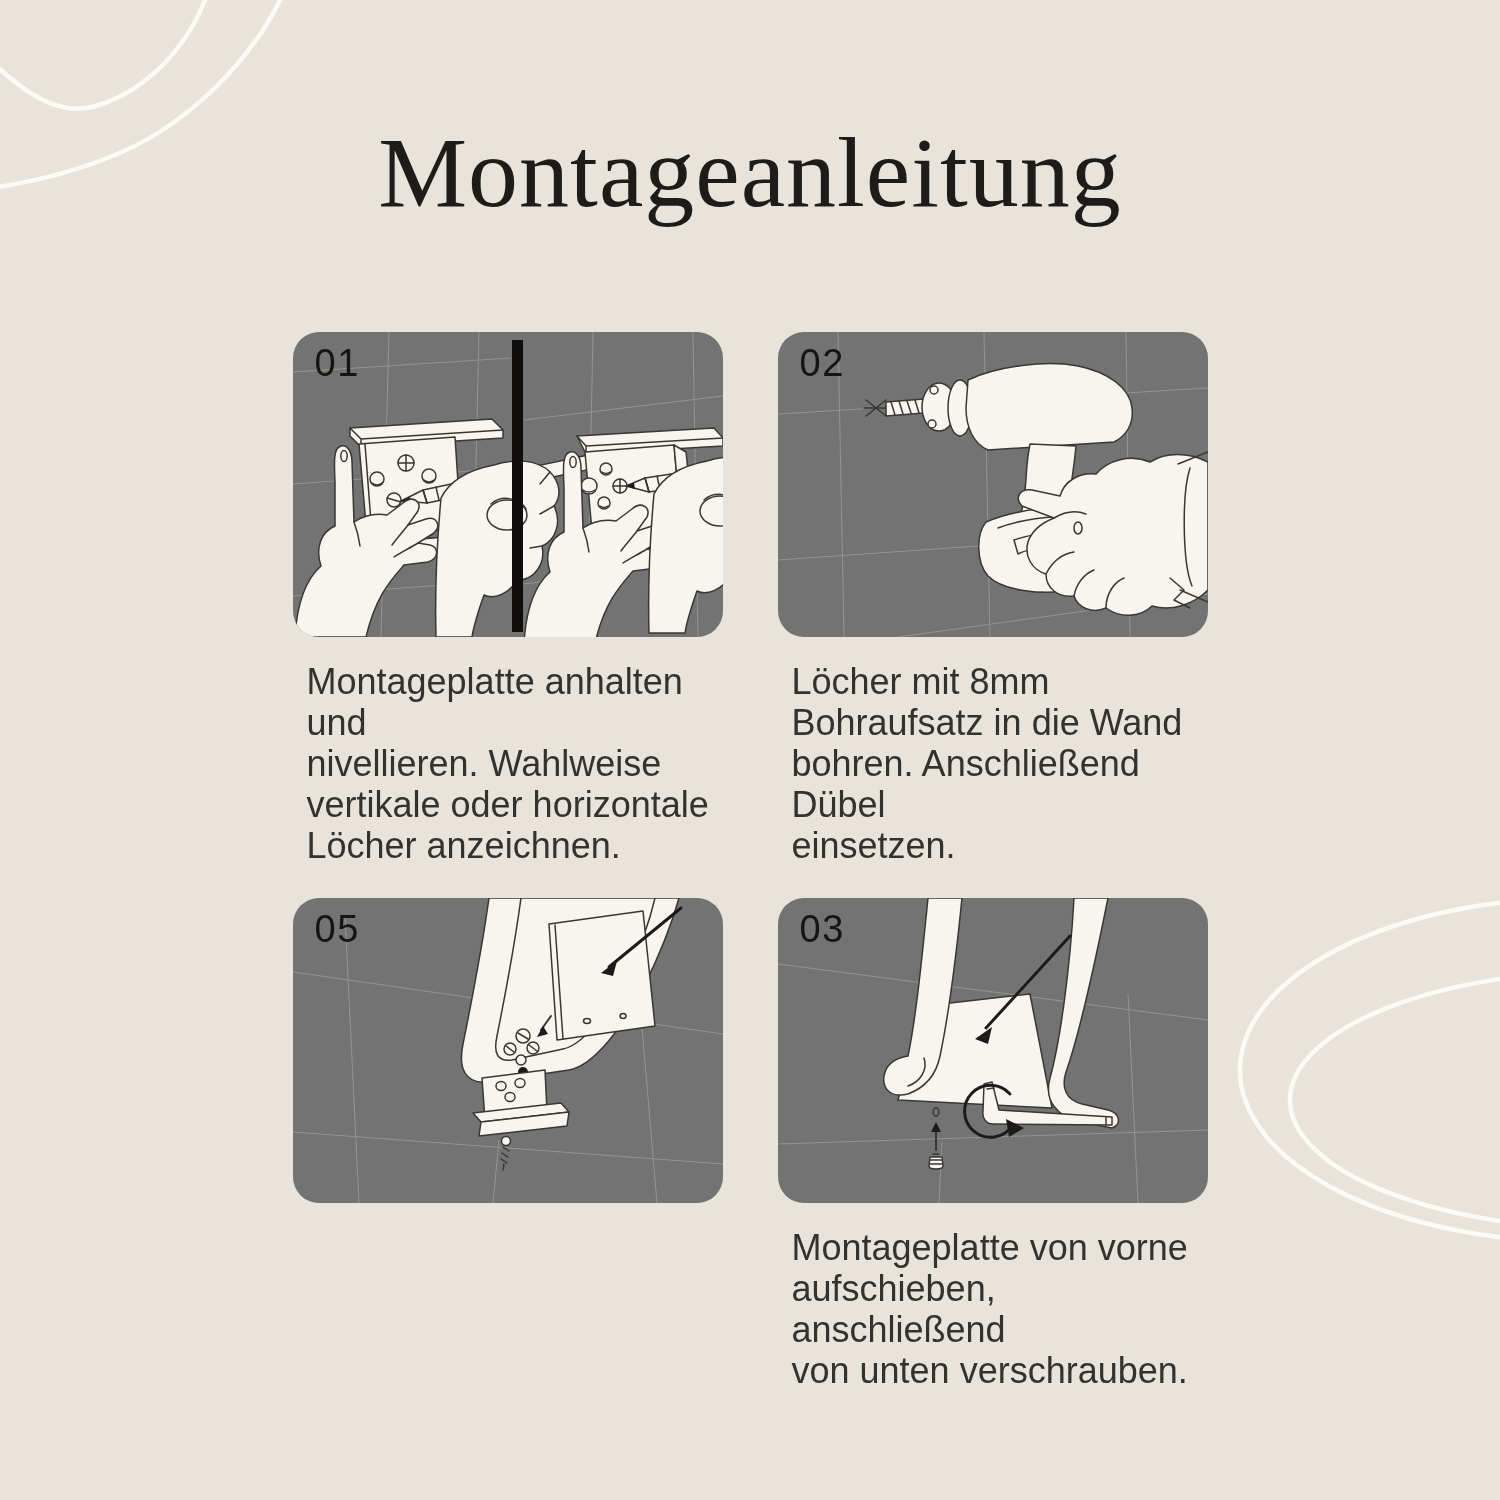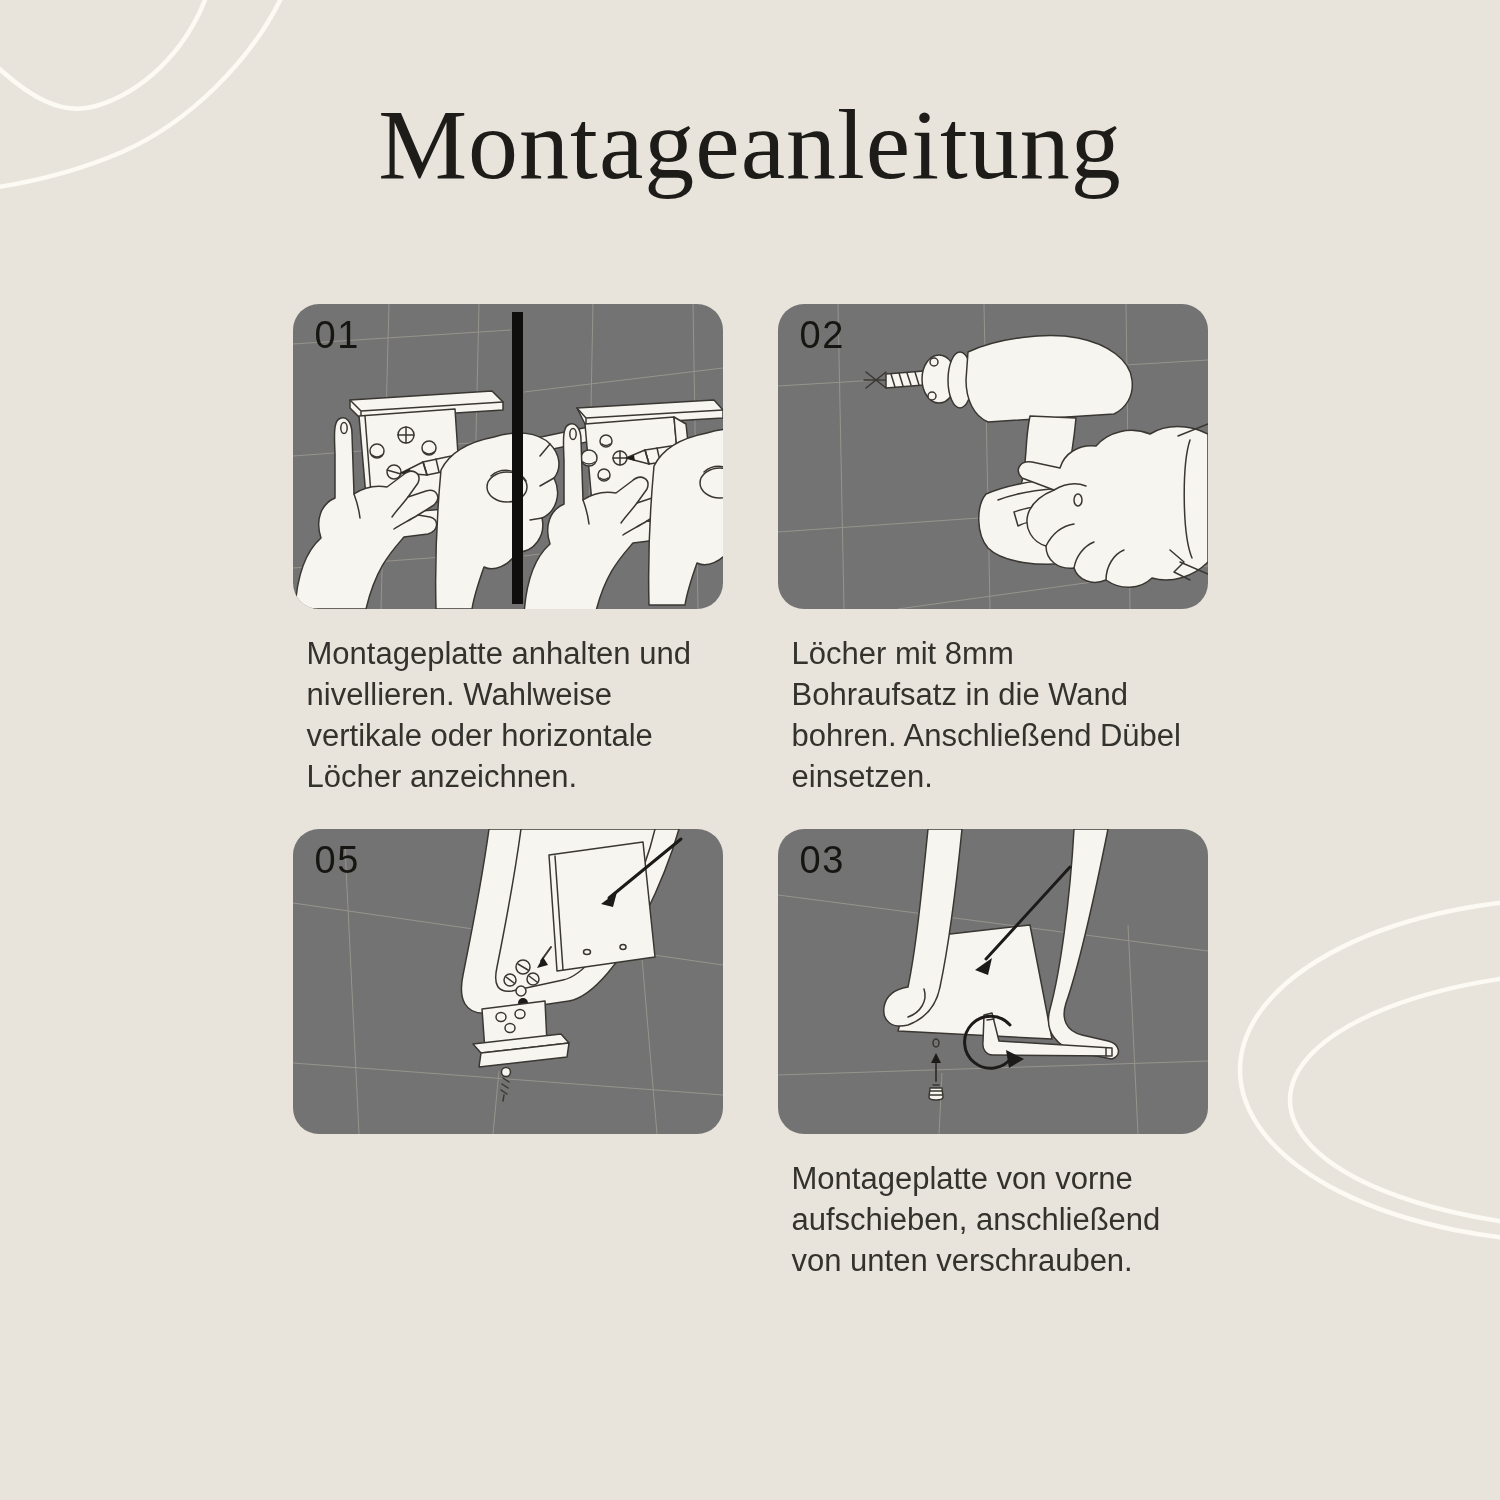"Montageanleitung" .content { padding-top: 90px -> 118px }
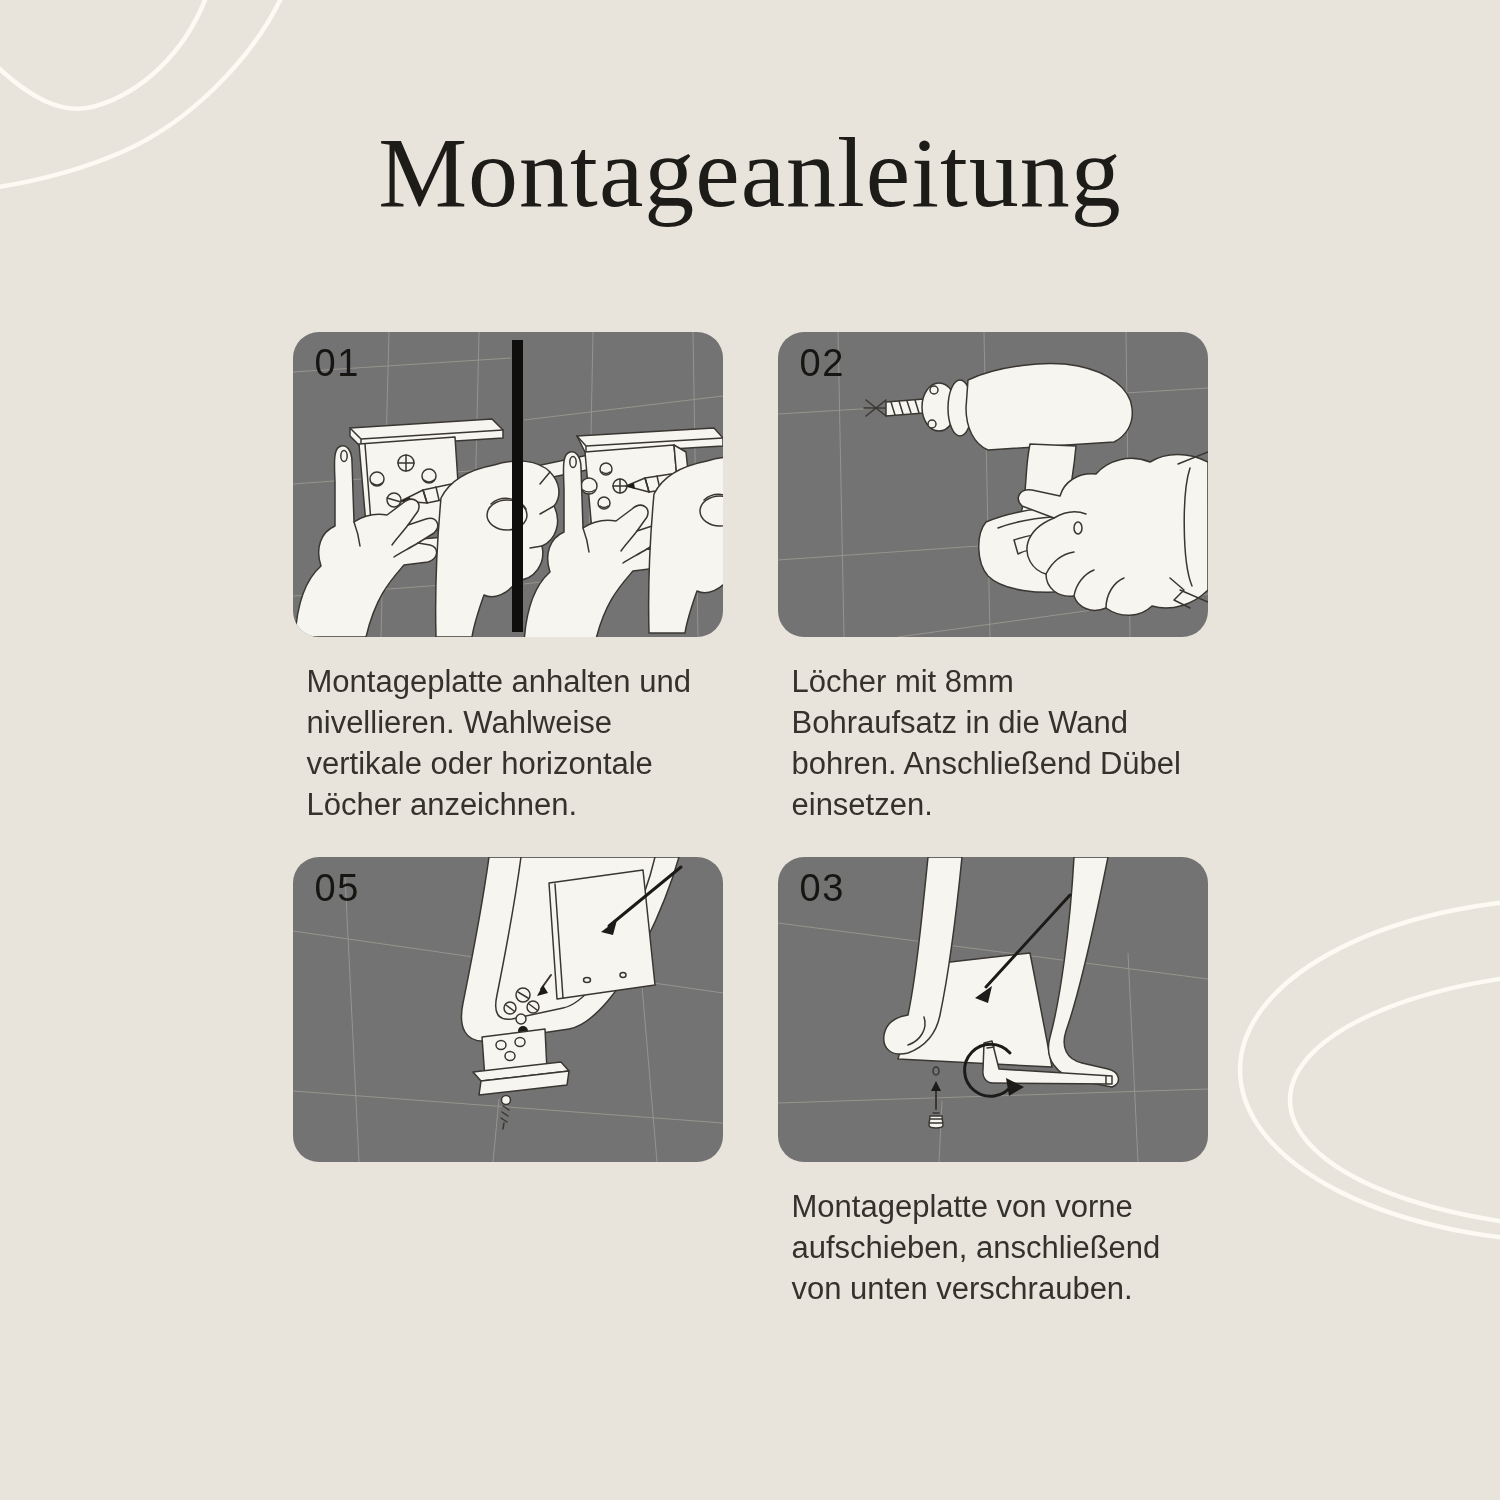"Montageplatte anhalten und" .caption { font-size: 31px -> 36px }
